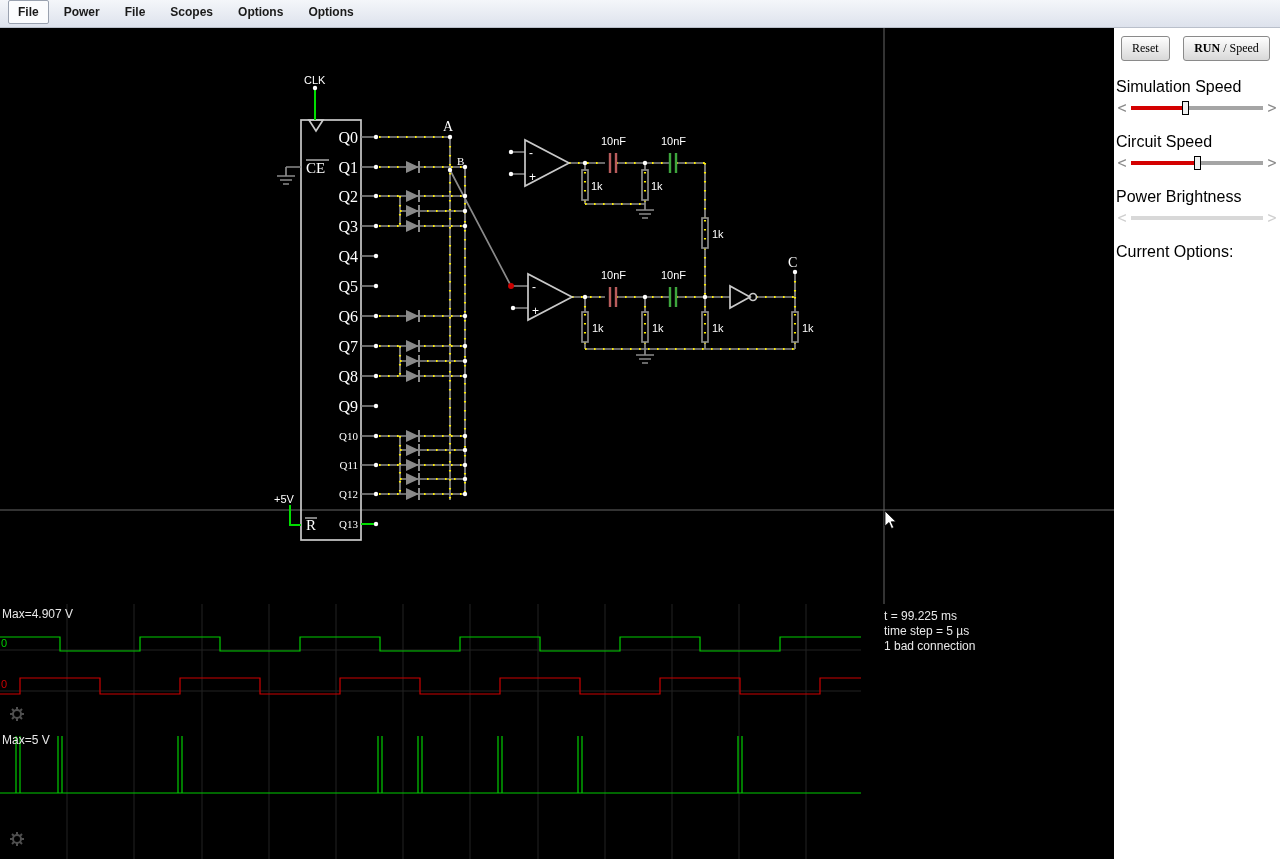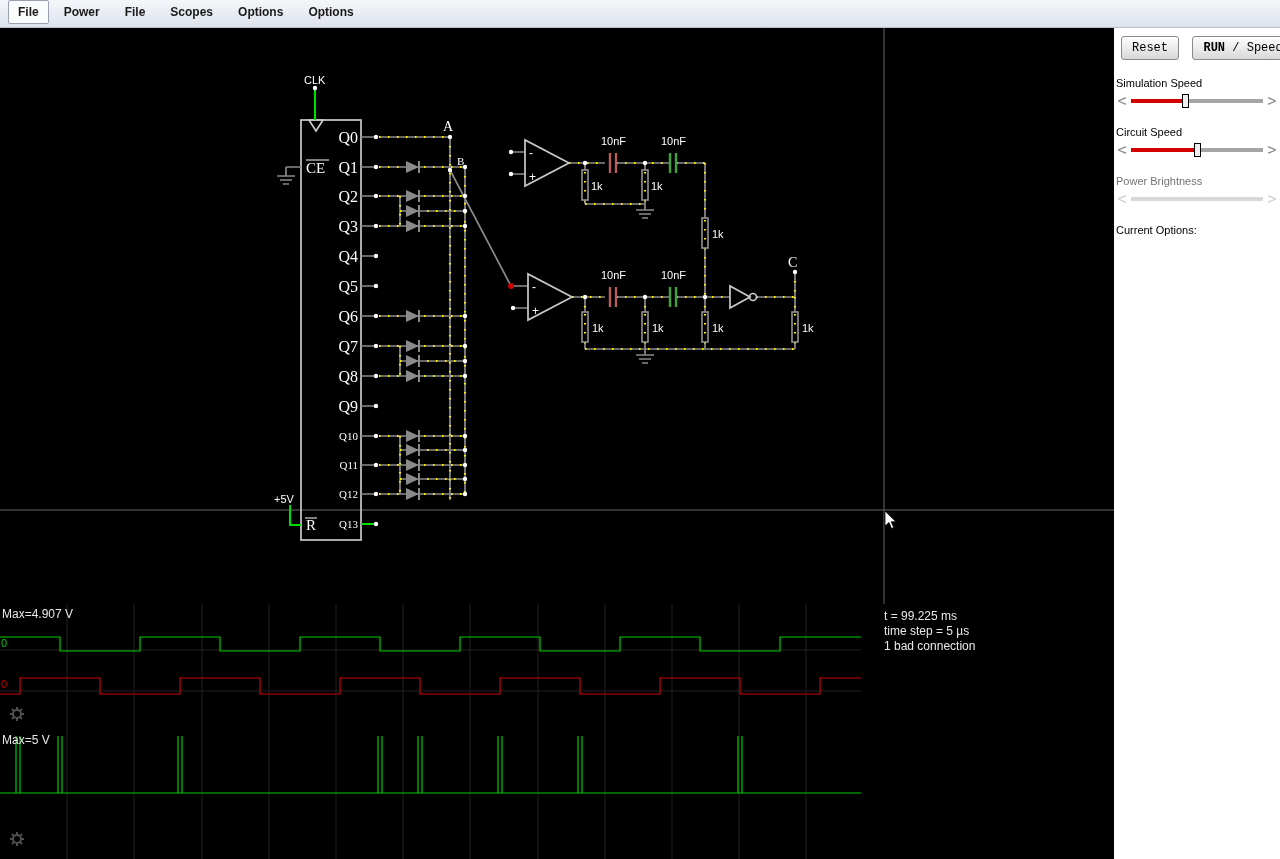"Reset" .btn { font-family: Liberation Mono, monospace -> Liberation Serif, serif }
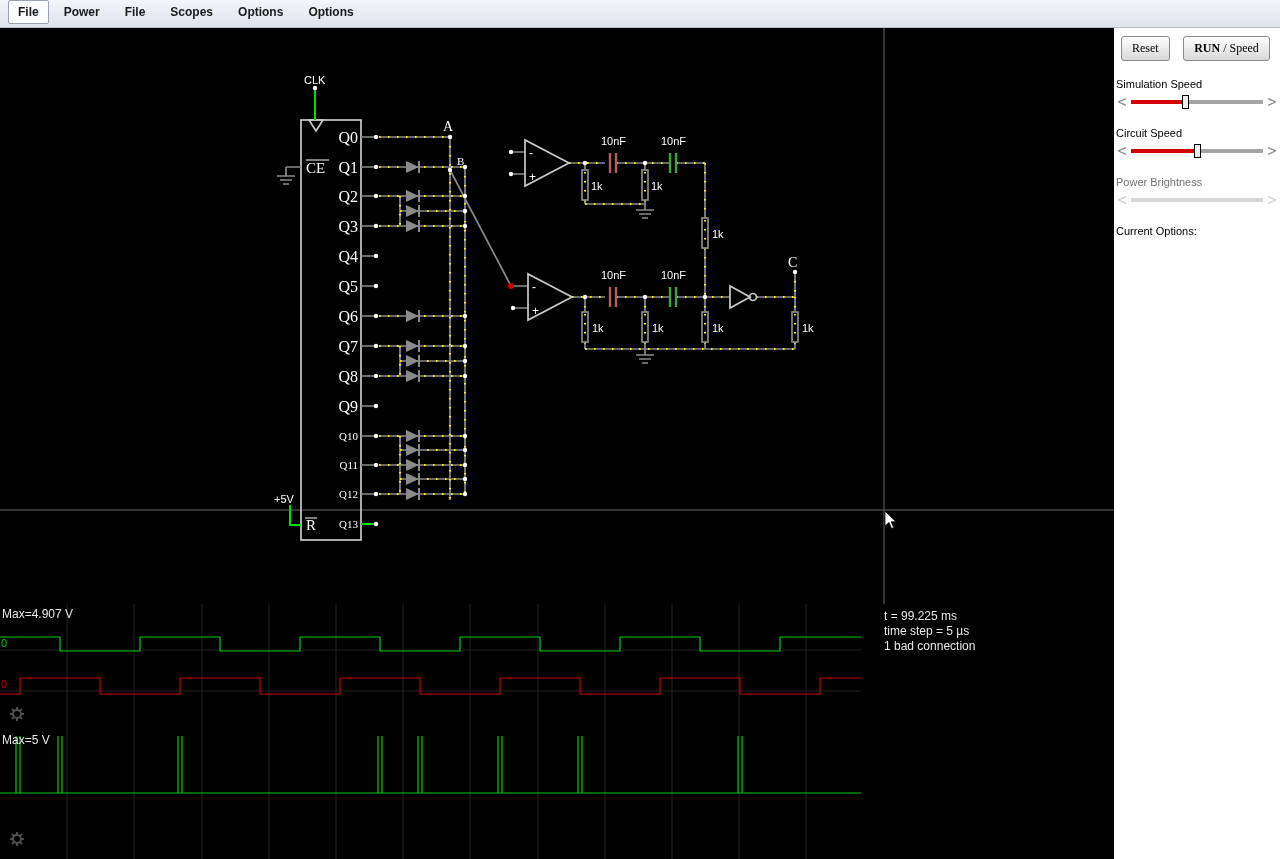"Simulation Speed" .ctrl-label { font-size: 11px -> 16px }
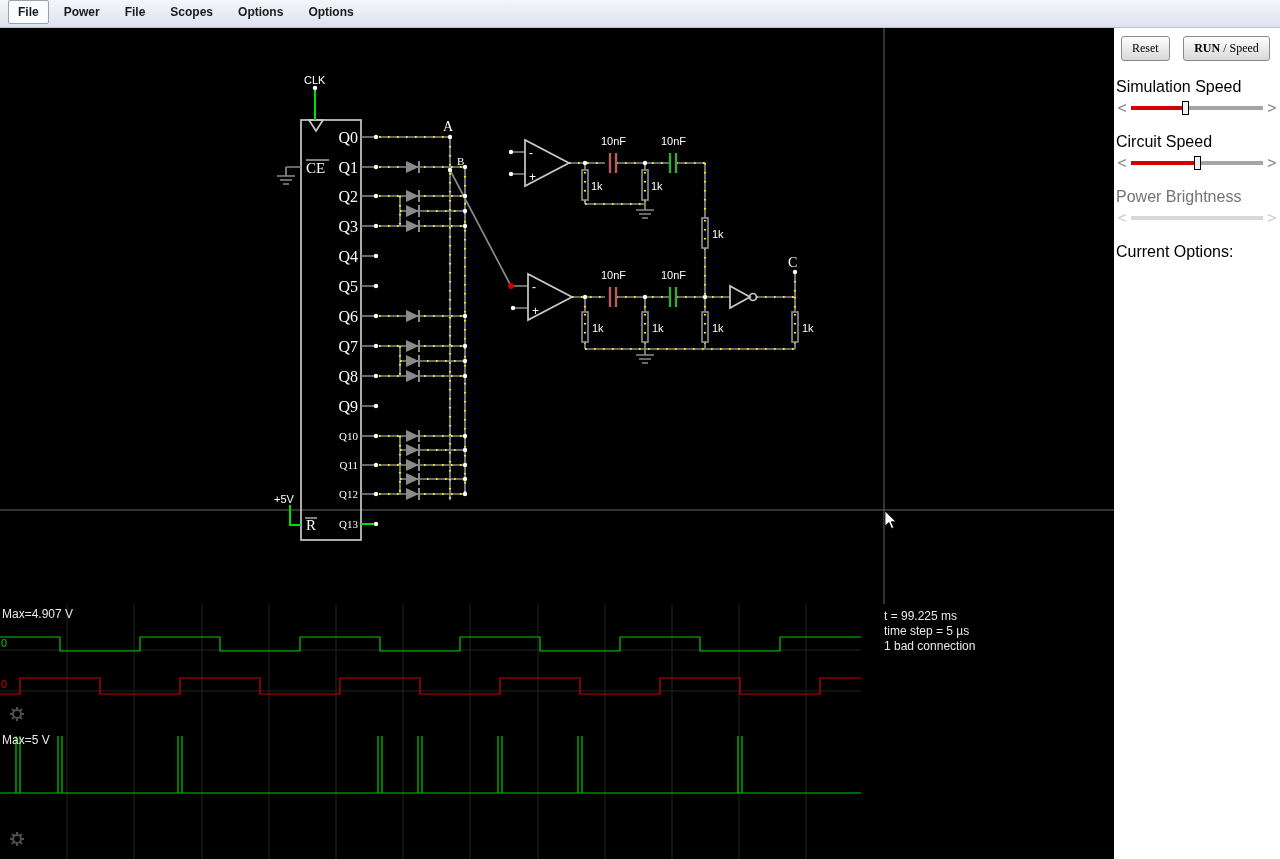"Power Brightness" .ctrl-label.disabled { color: #737373 -> #000000 }
